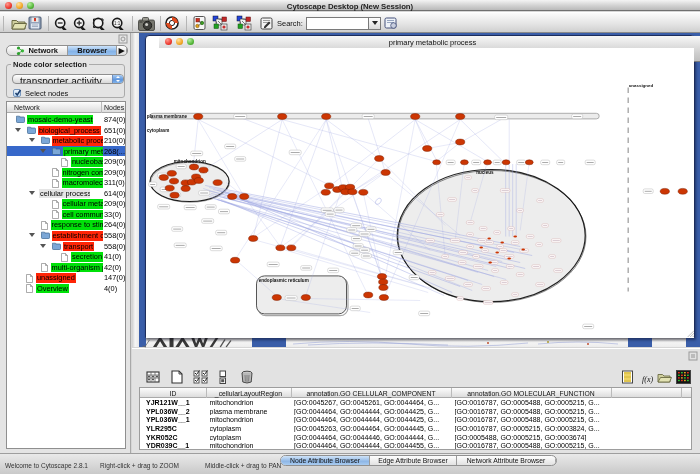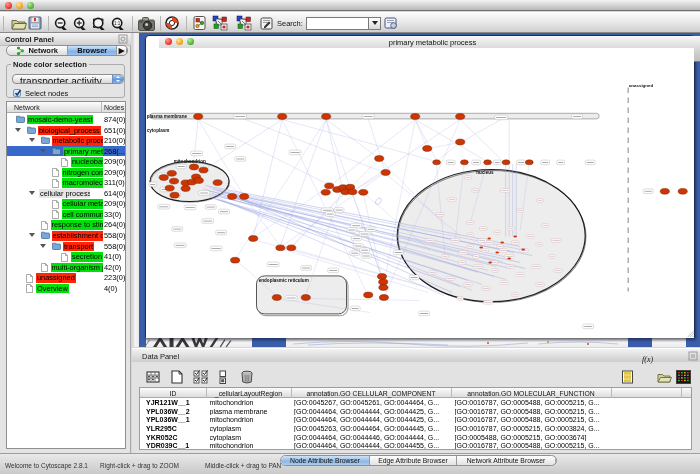"Cytoscape Desktop (New Session)" div.title { html: none -> <div>Cytoscape Desktop (New Session)</div> }
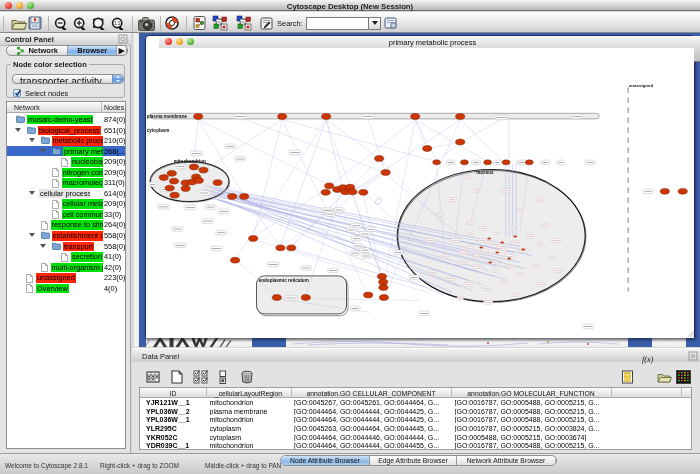"Control Panel" div { html: <div> <span>Control Panel</span> </div> -> none }
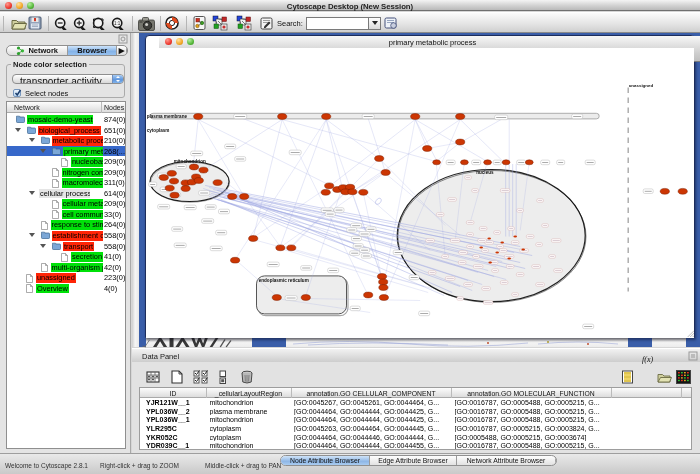"223(0)" span.nd { text: 223 -> 147 }
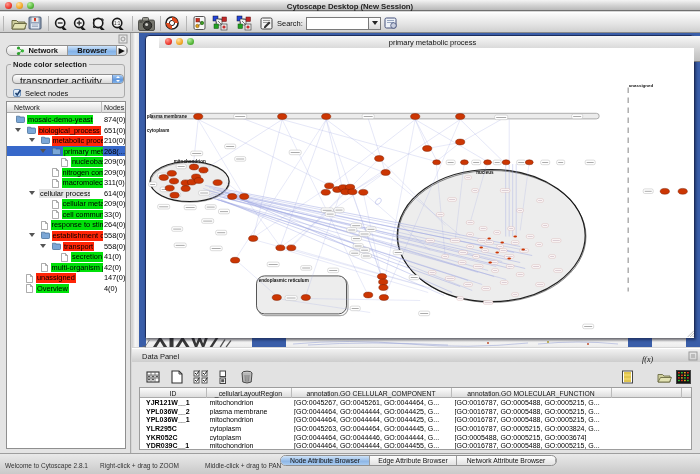"Data Panel" div { html: <div> <span>Data Panel</span> </div> -> none }
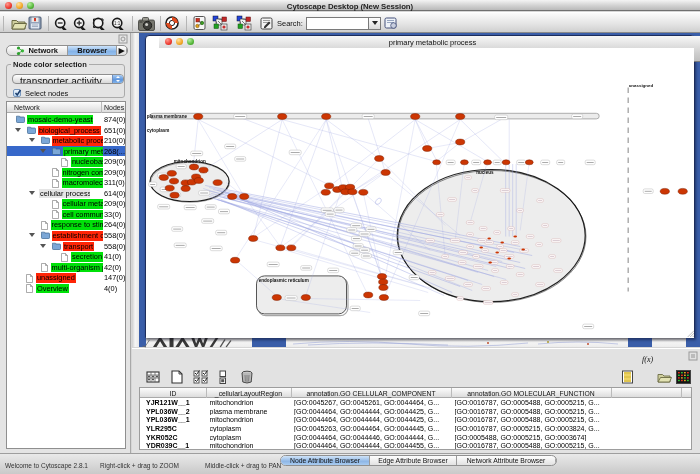"f(x)" div.abs { top: 3px -> 23px }
